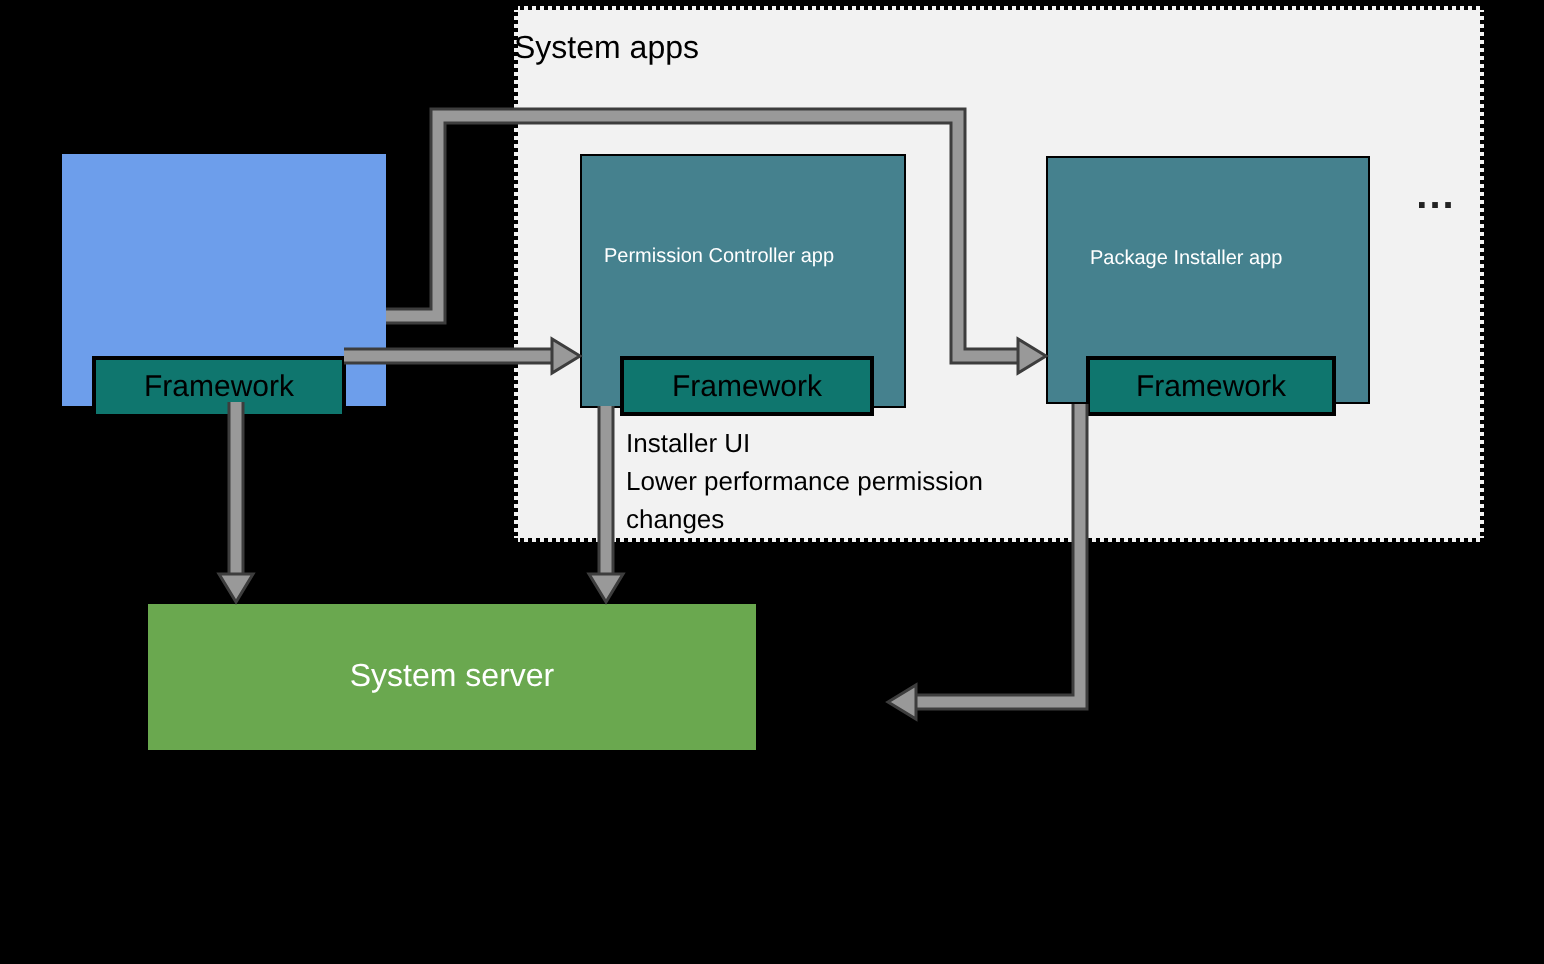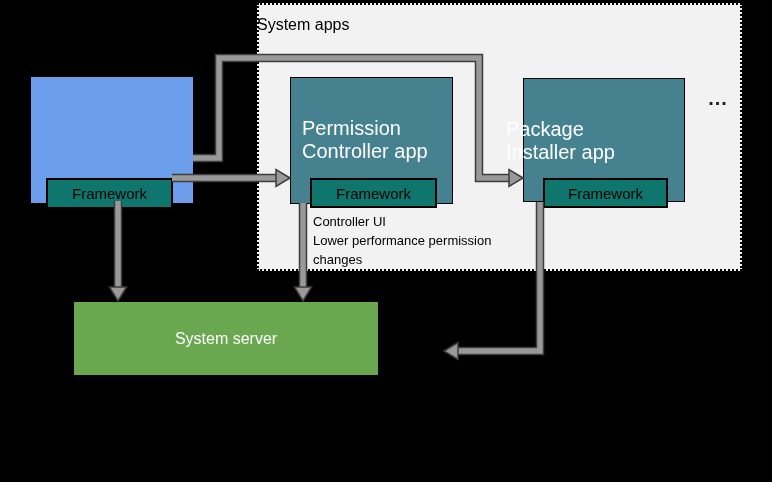"Permission Controller app" .teal-title { font-size: 20px -> 10px }
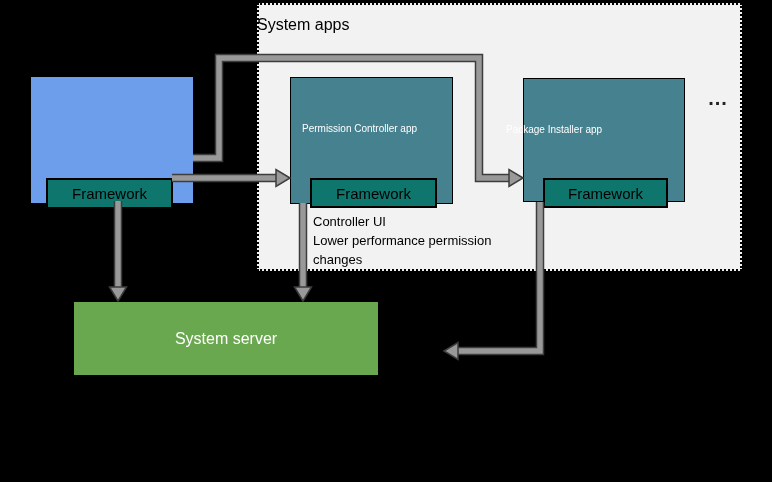"Package Installer app" .pi-title { left: 506px -> 545px }
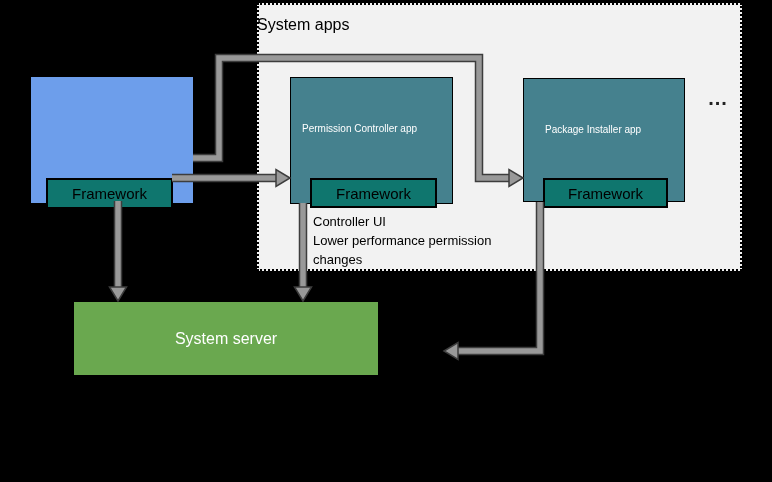"Controller UI" div { text: Controller -> Installer }
